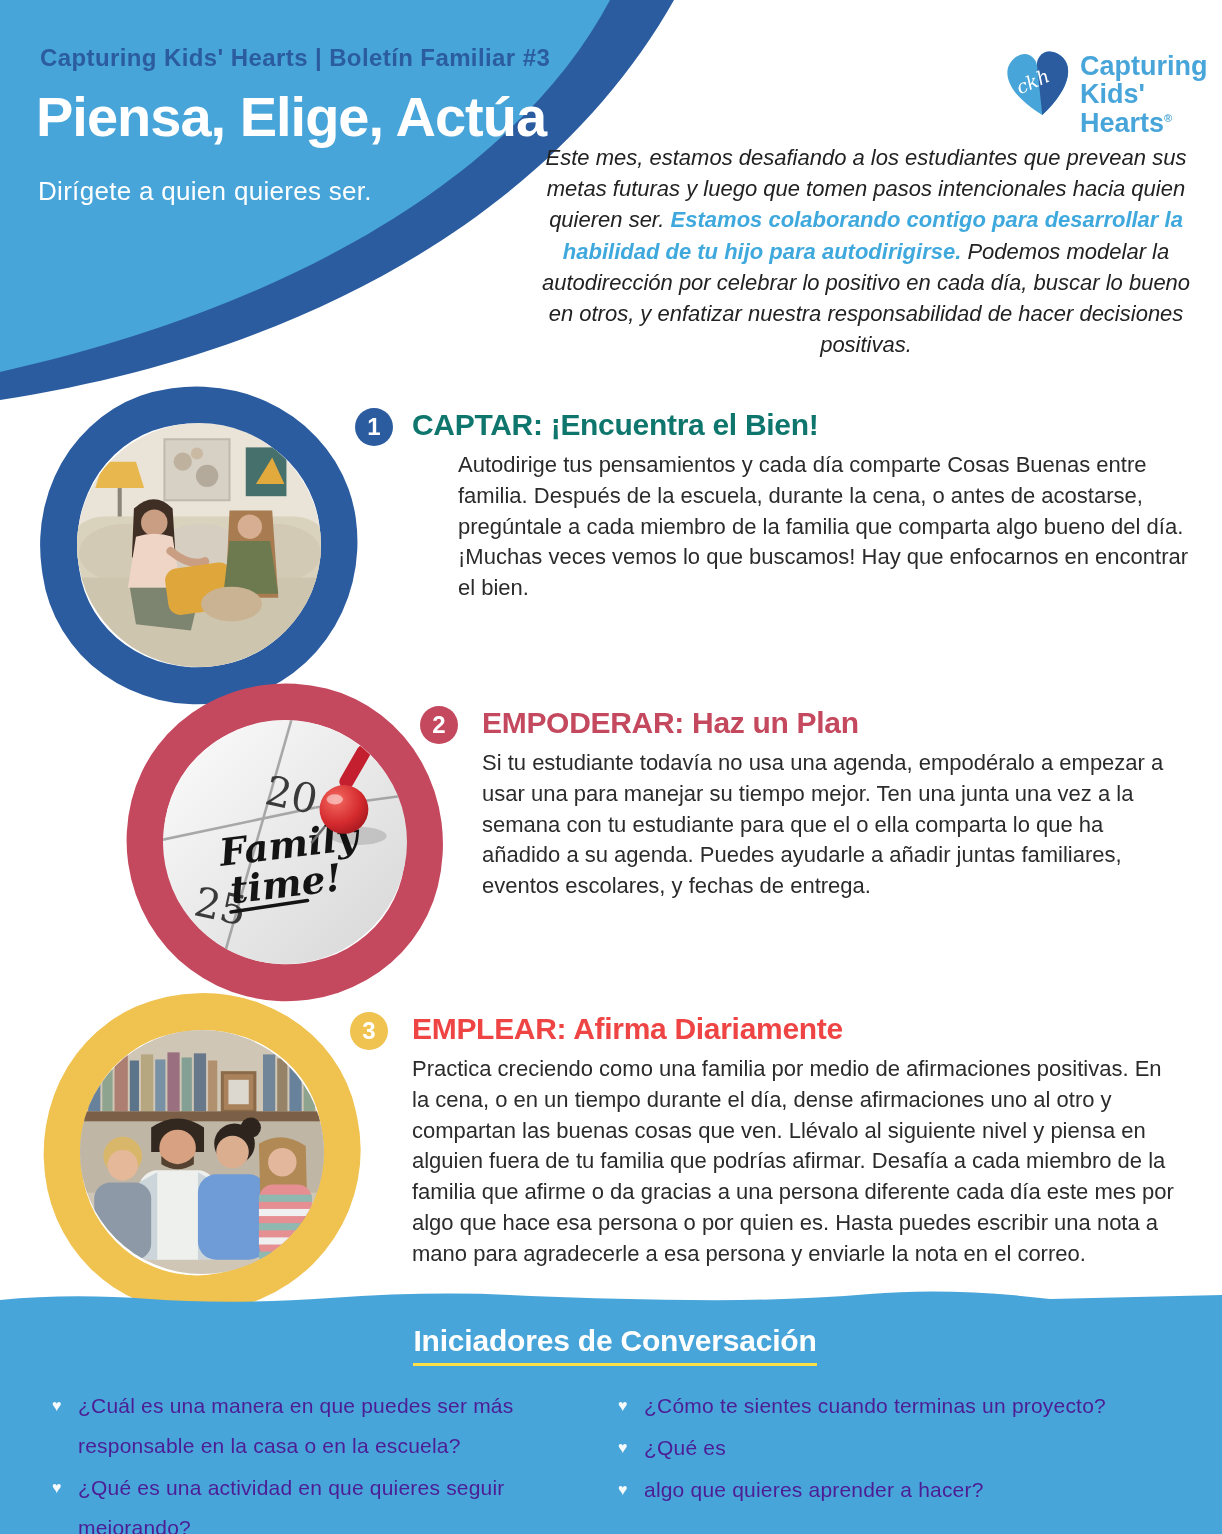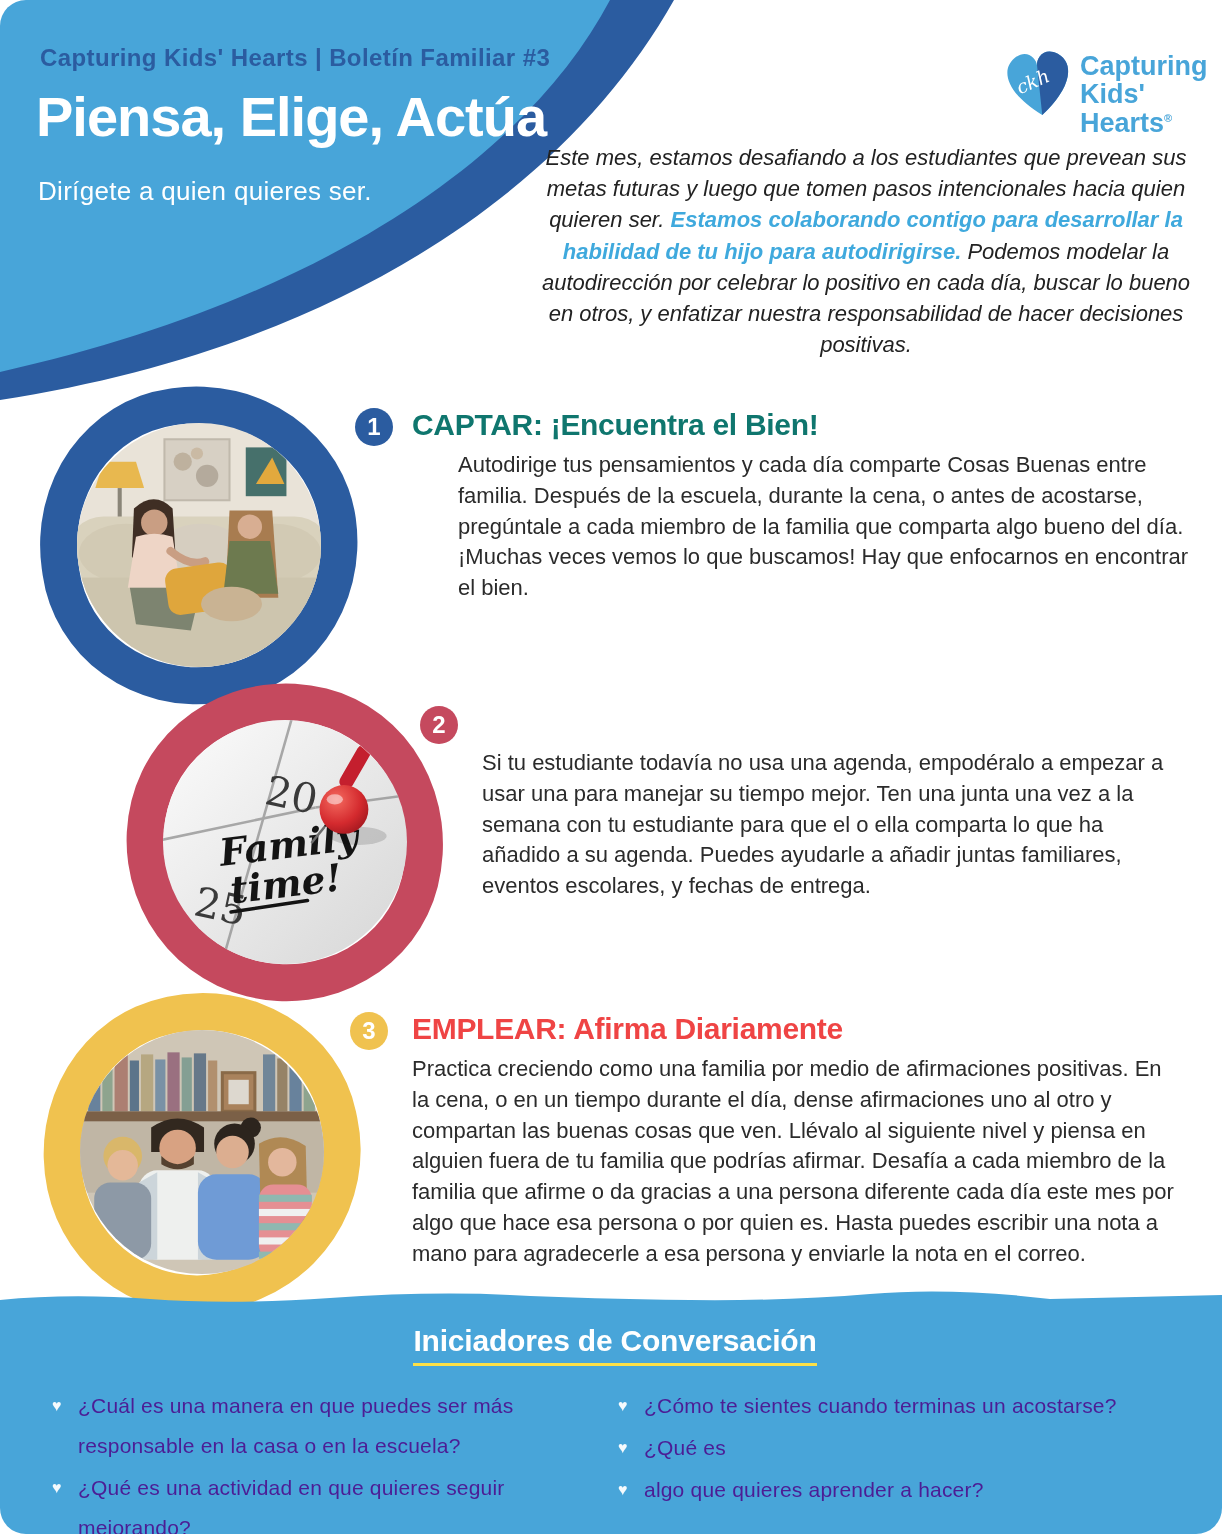"Capturing Kids' Hearts | Boletín" .page { border-radius: 26px -> none }
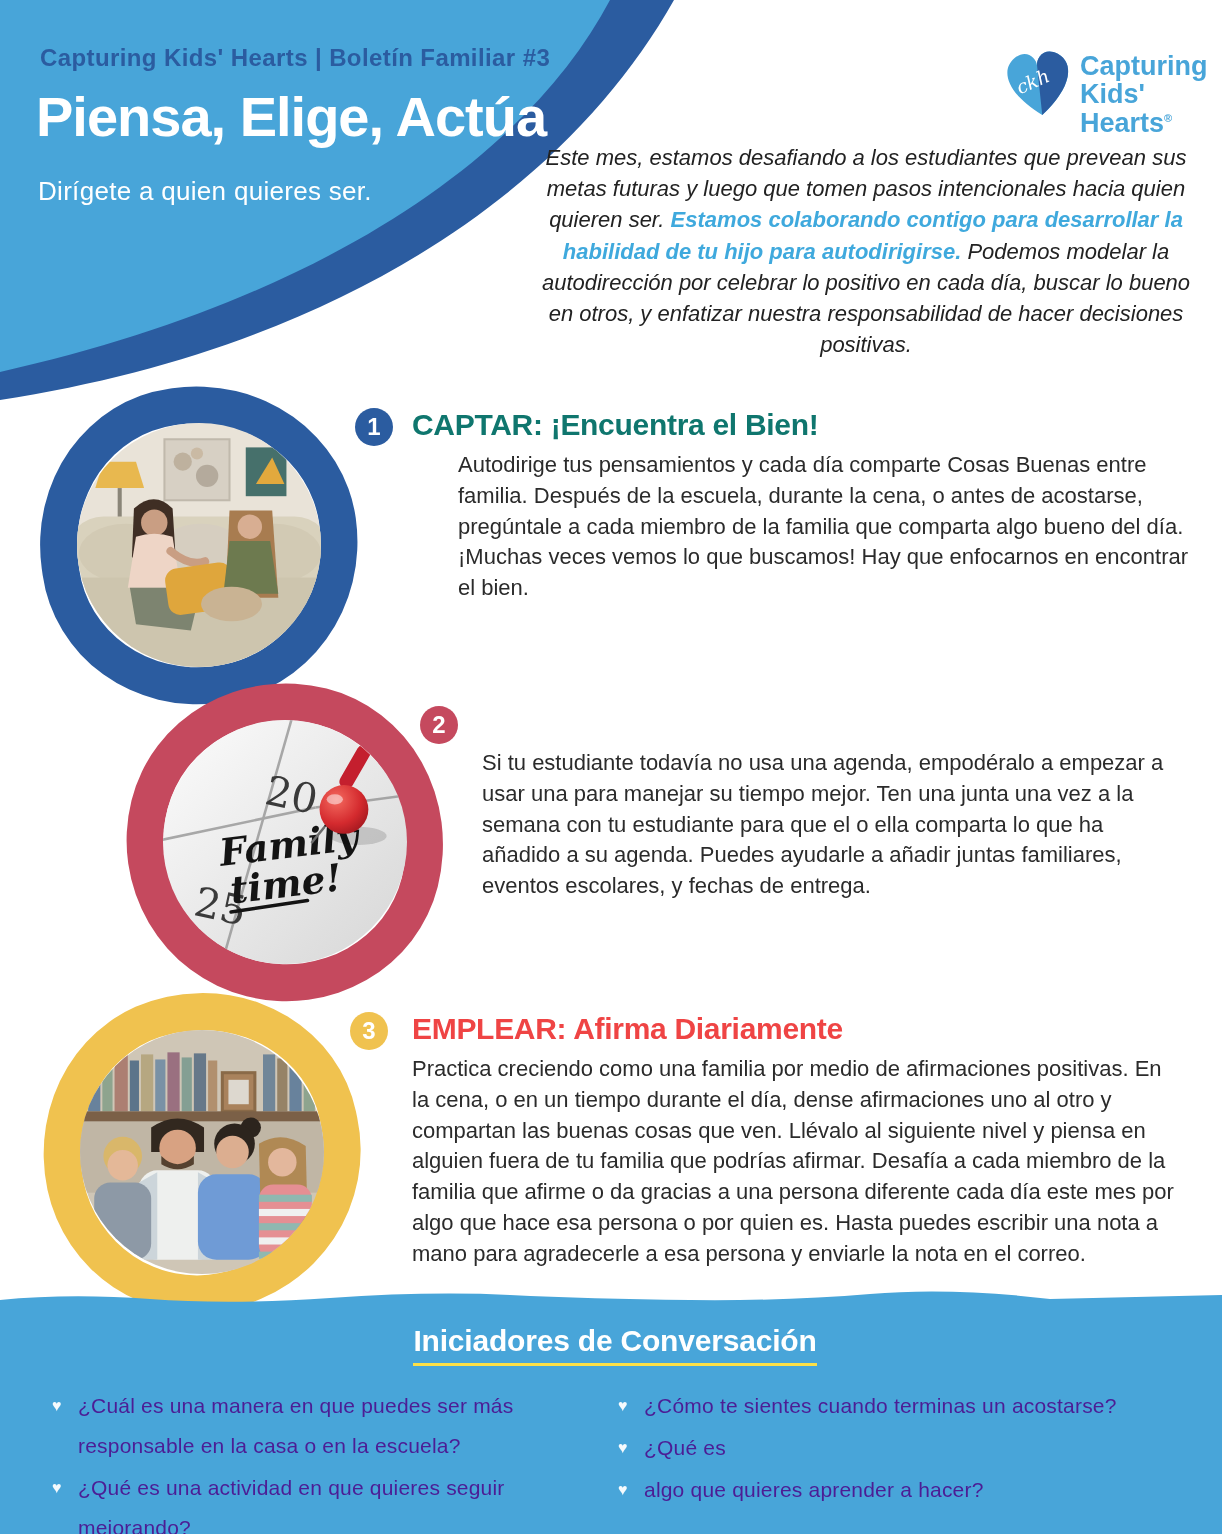"EMPODERAR: Haz un Plan" div.abs { html: none -> <div>EMPODERAR: Haz un Plan</div> }
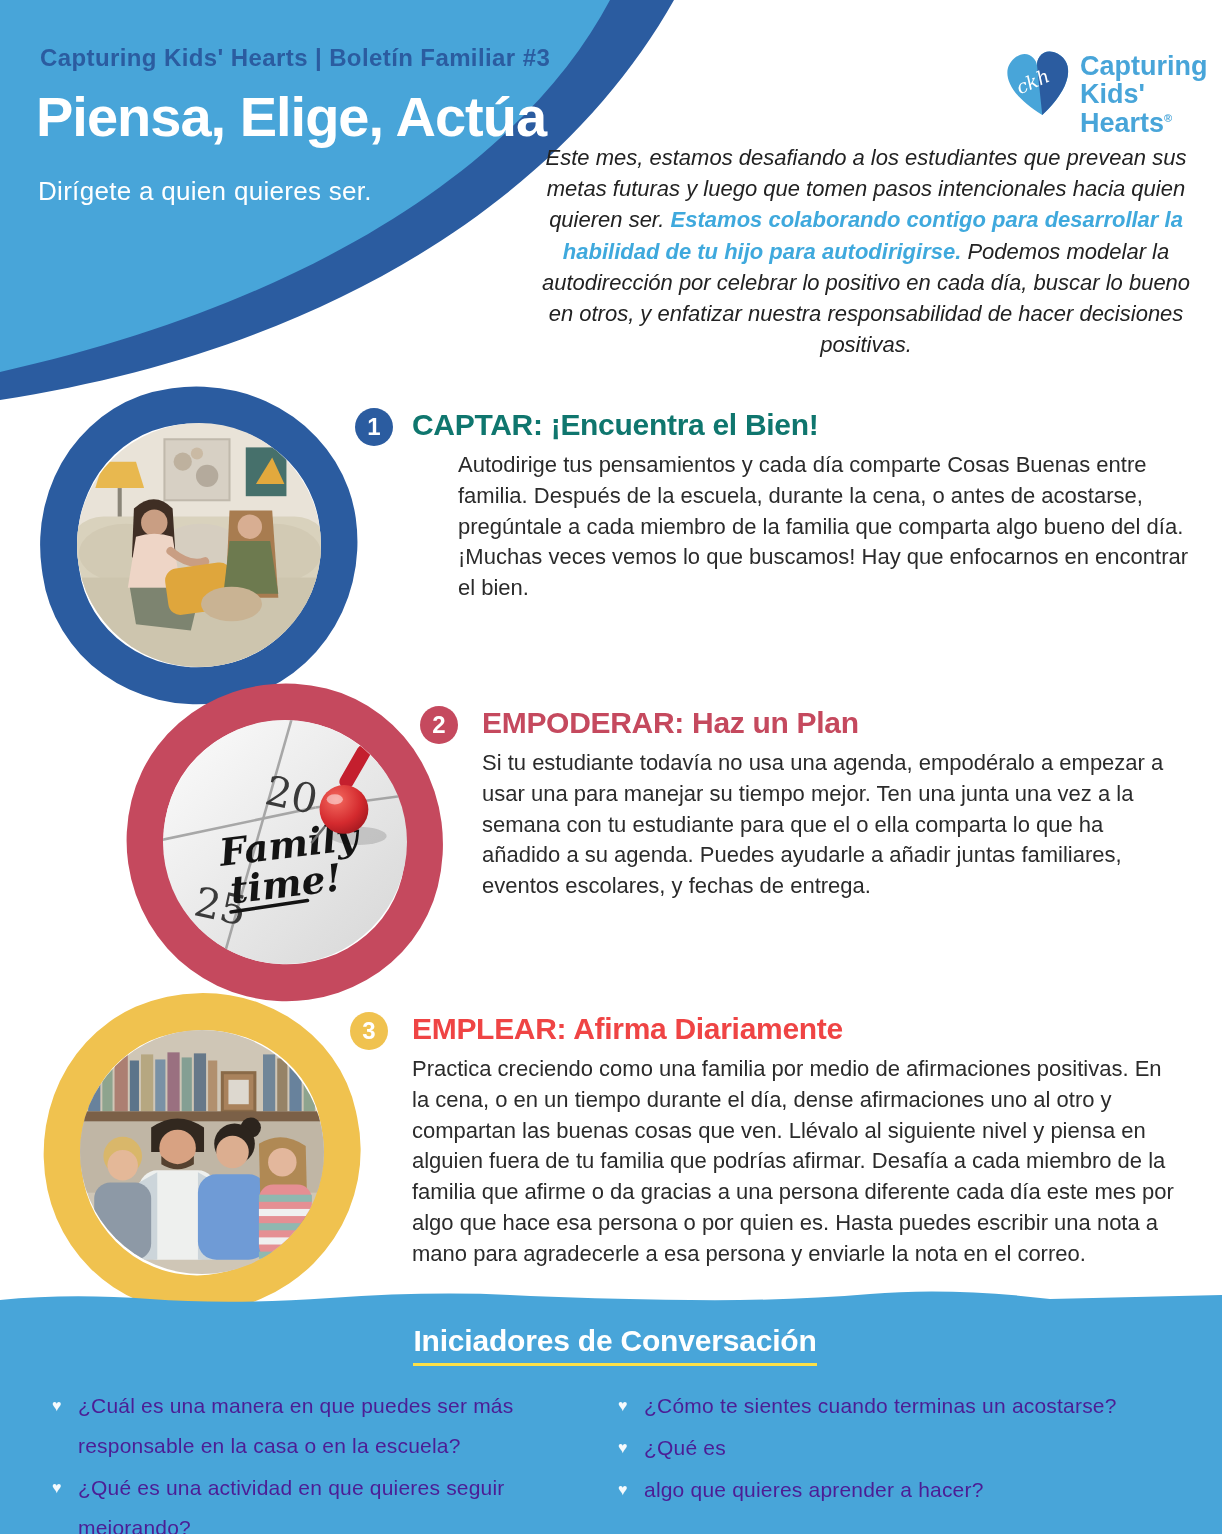"¿Cómo te sientes cuando terminas" span.q-text { text: acostarse -> proyecto }
